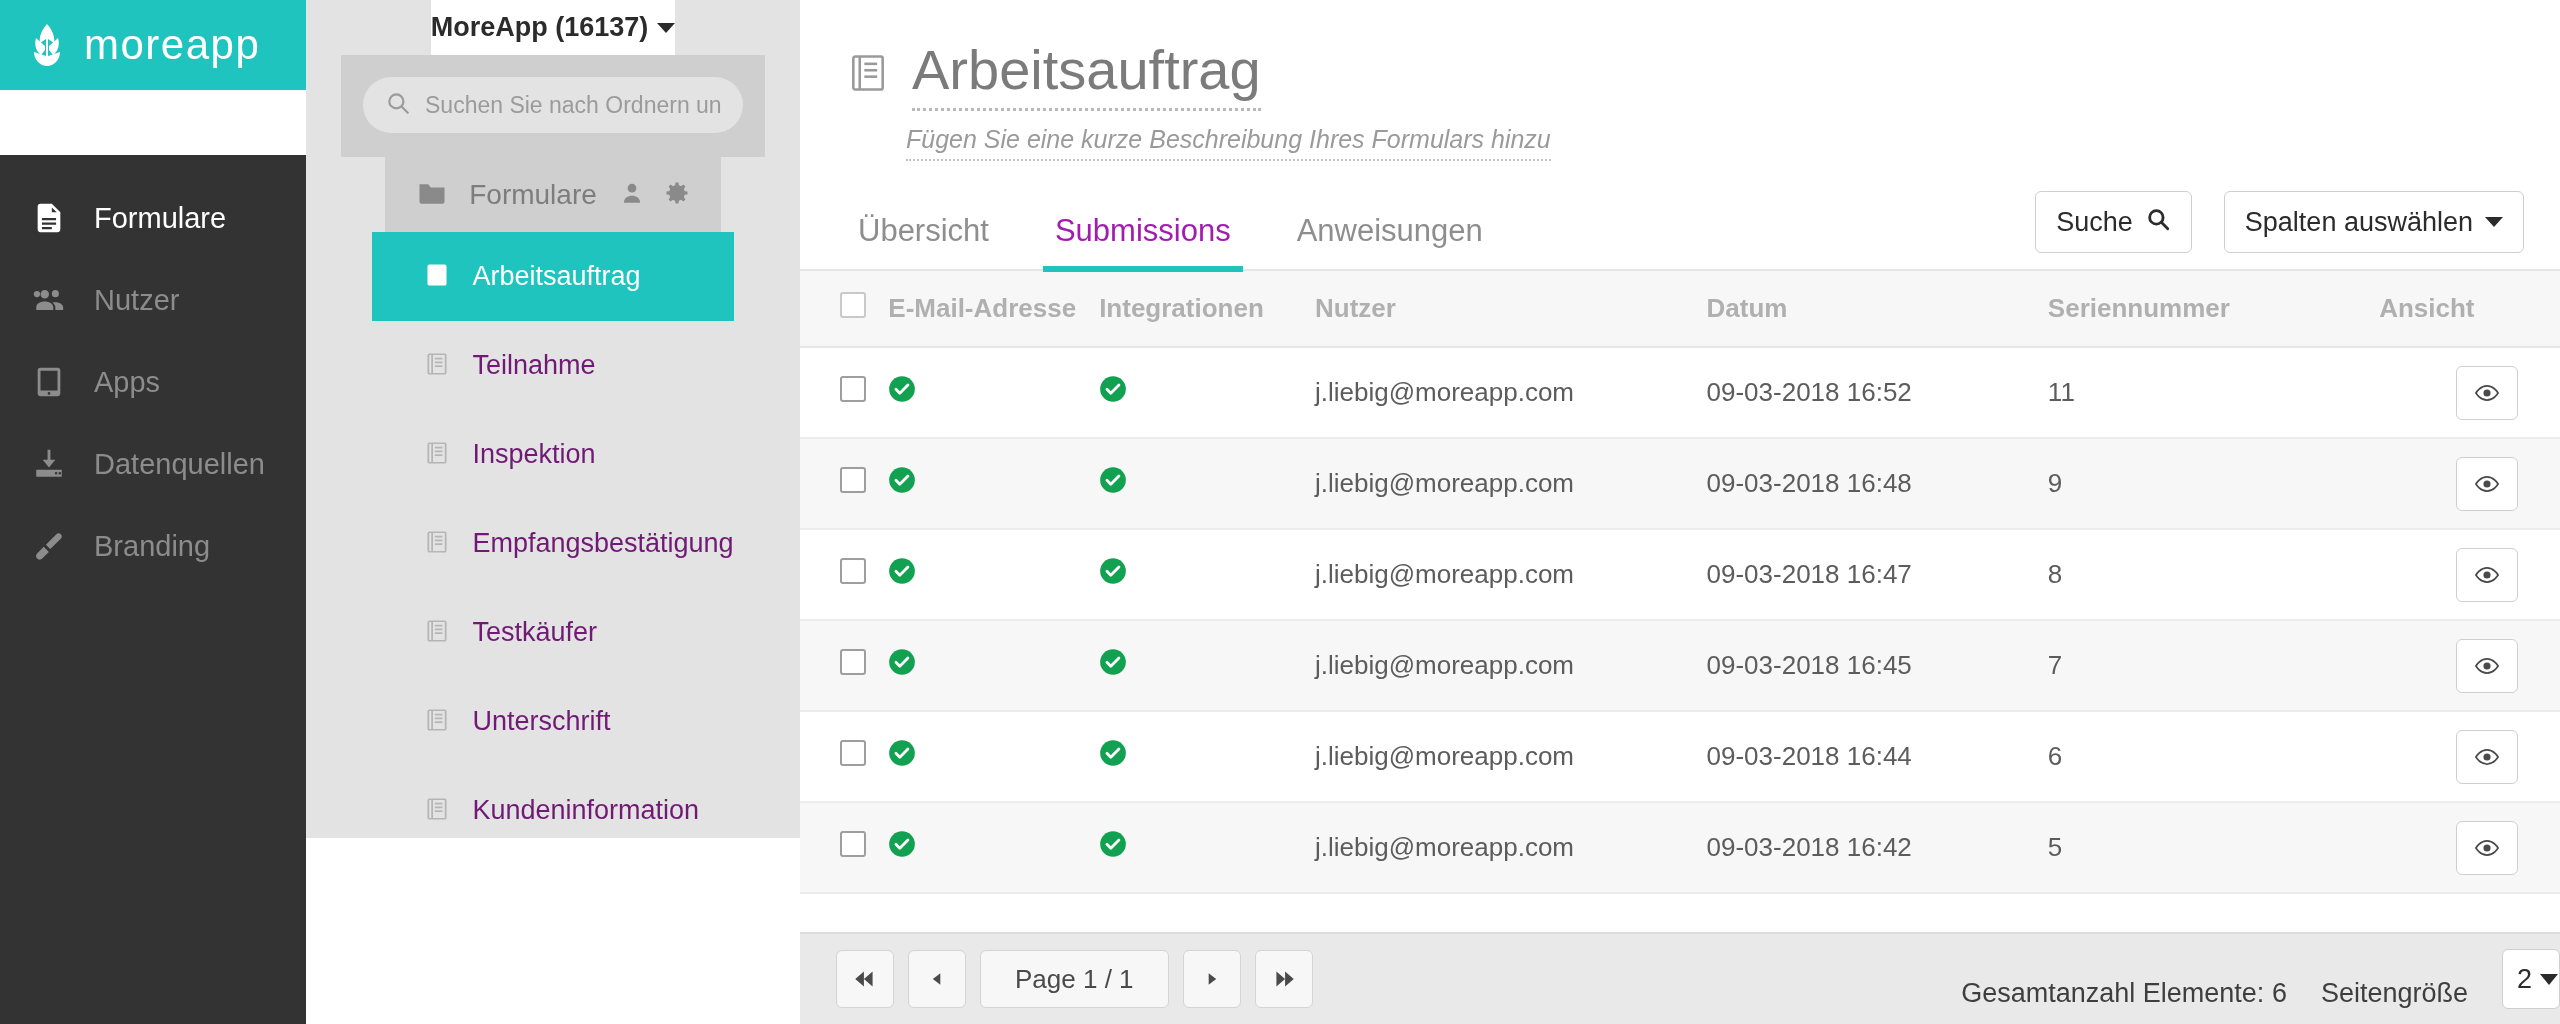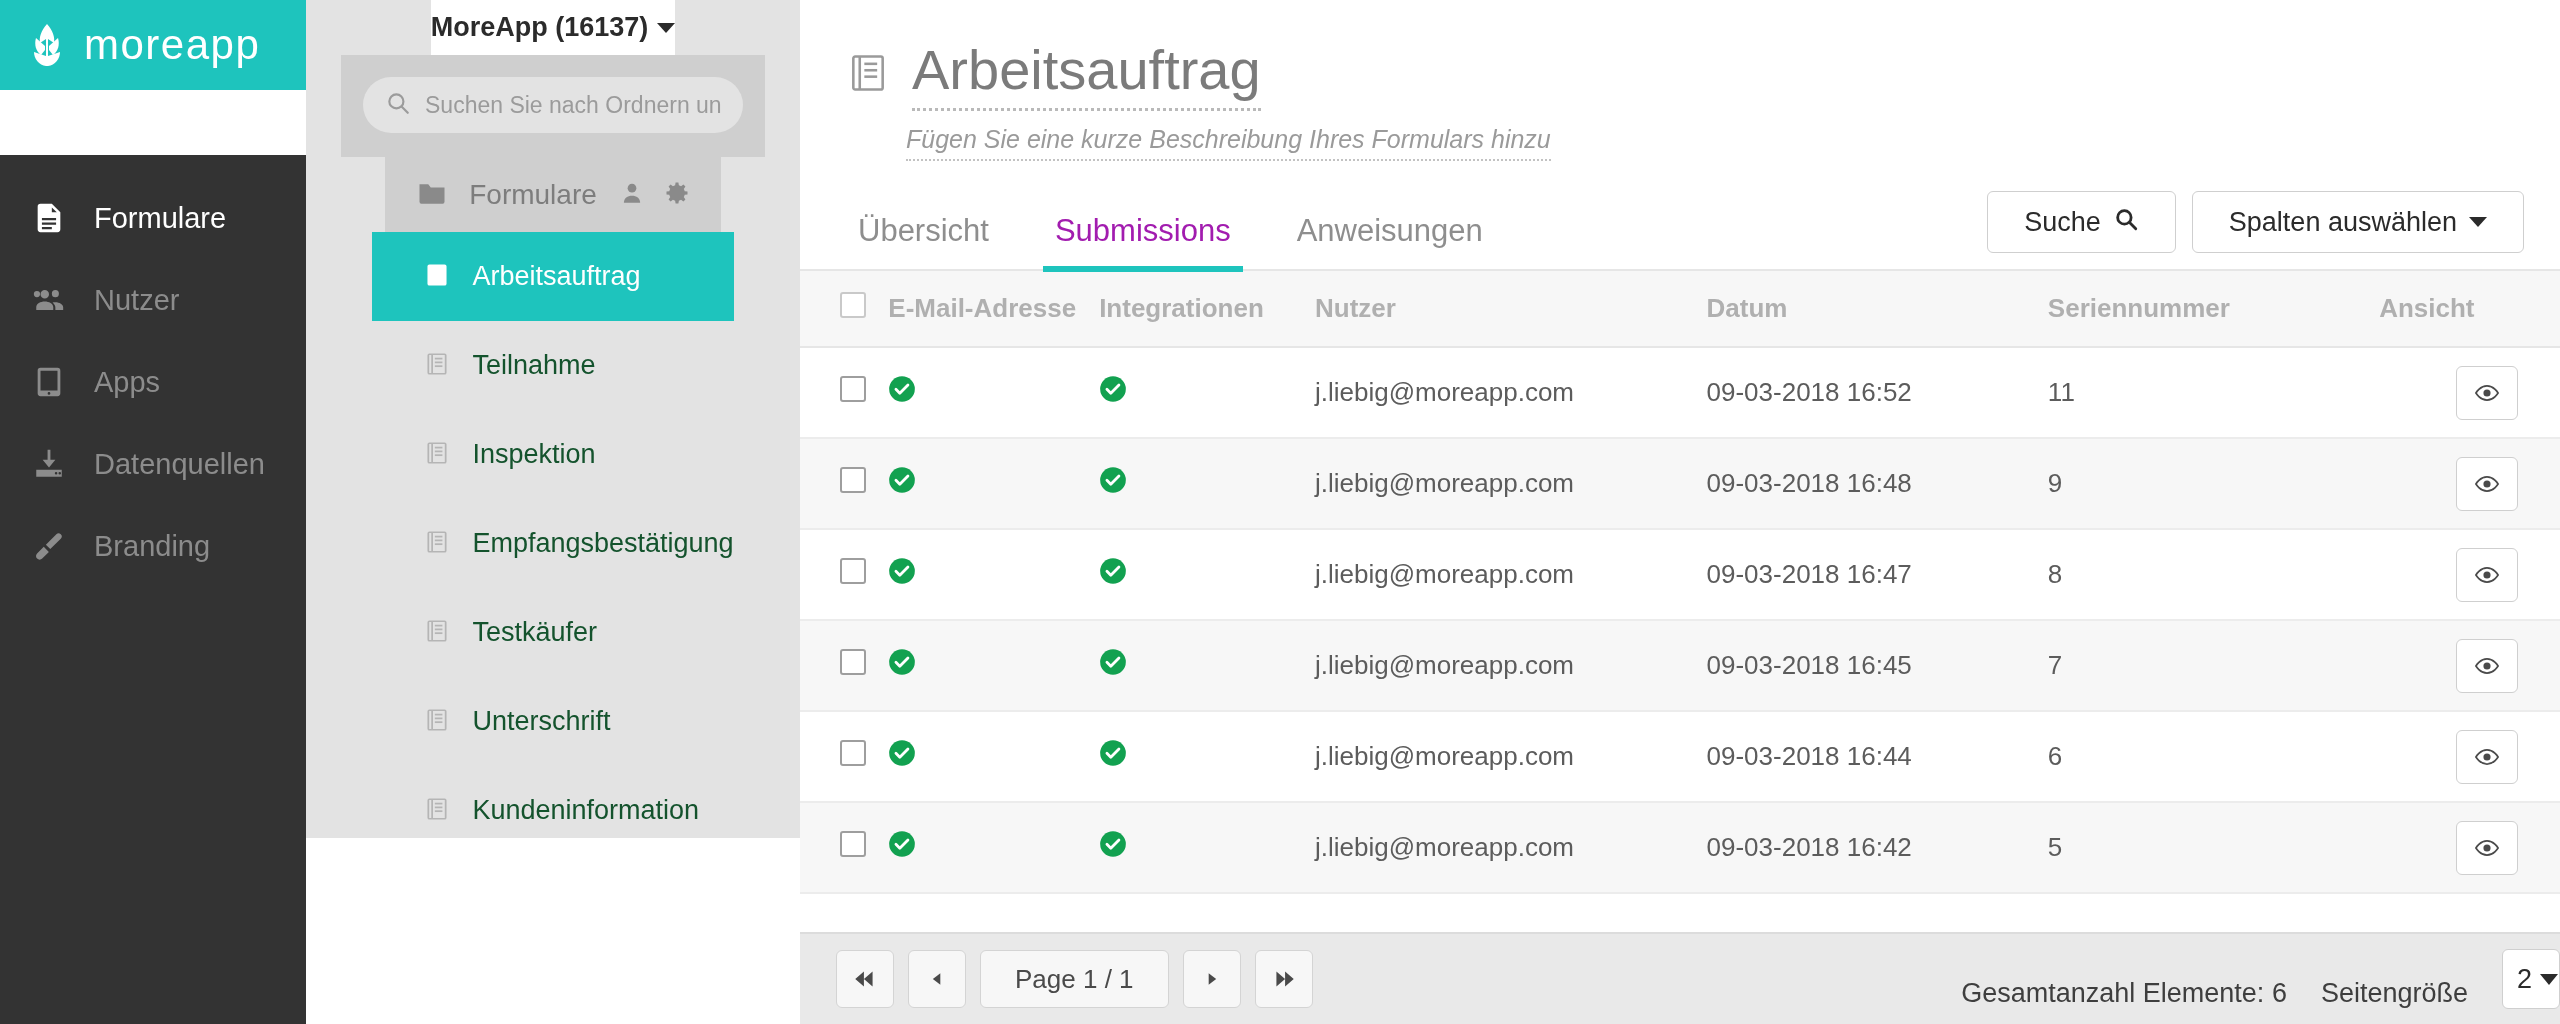"Suche" .hbtn { margin-left: none -> 16px; padding: 0 36px -> 0 20px }
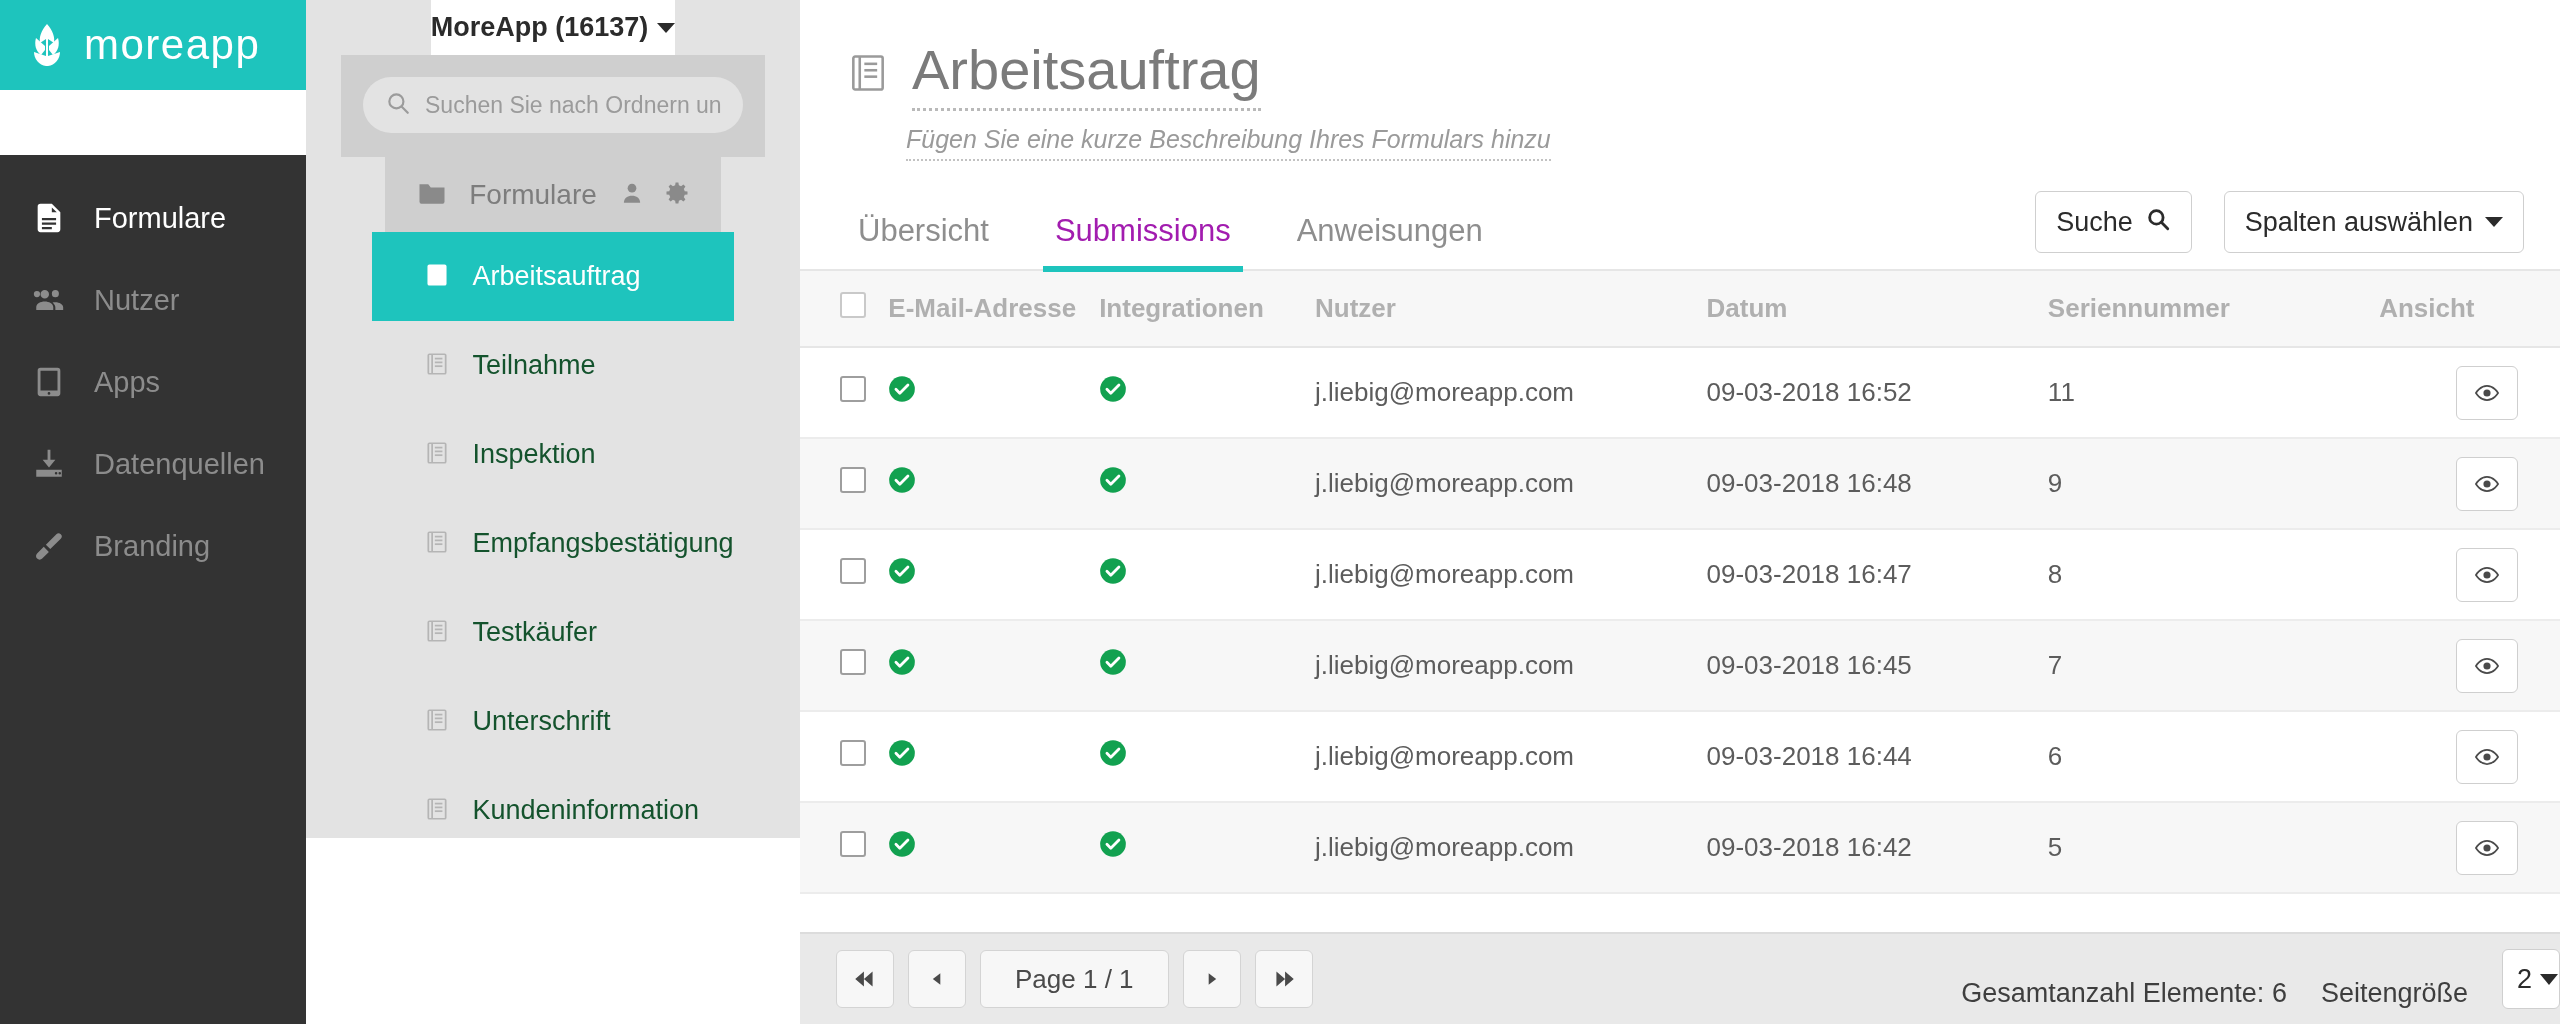"Teilnahme" .formrow .flabel { color: #14532d -> #701a75 }
